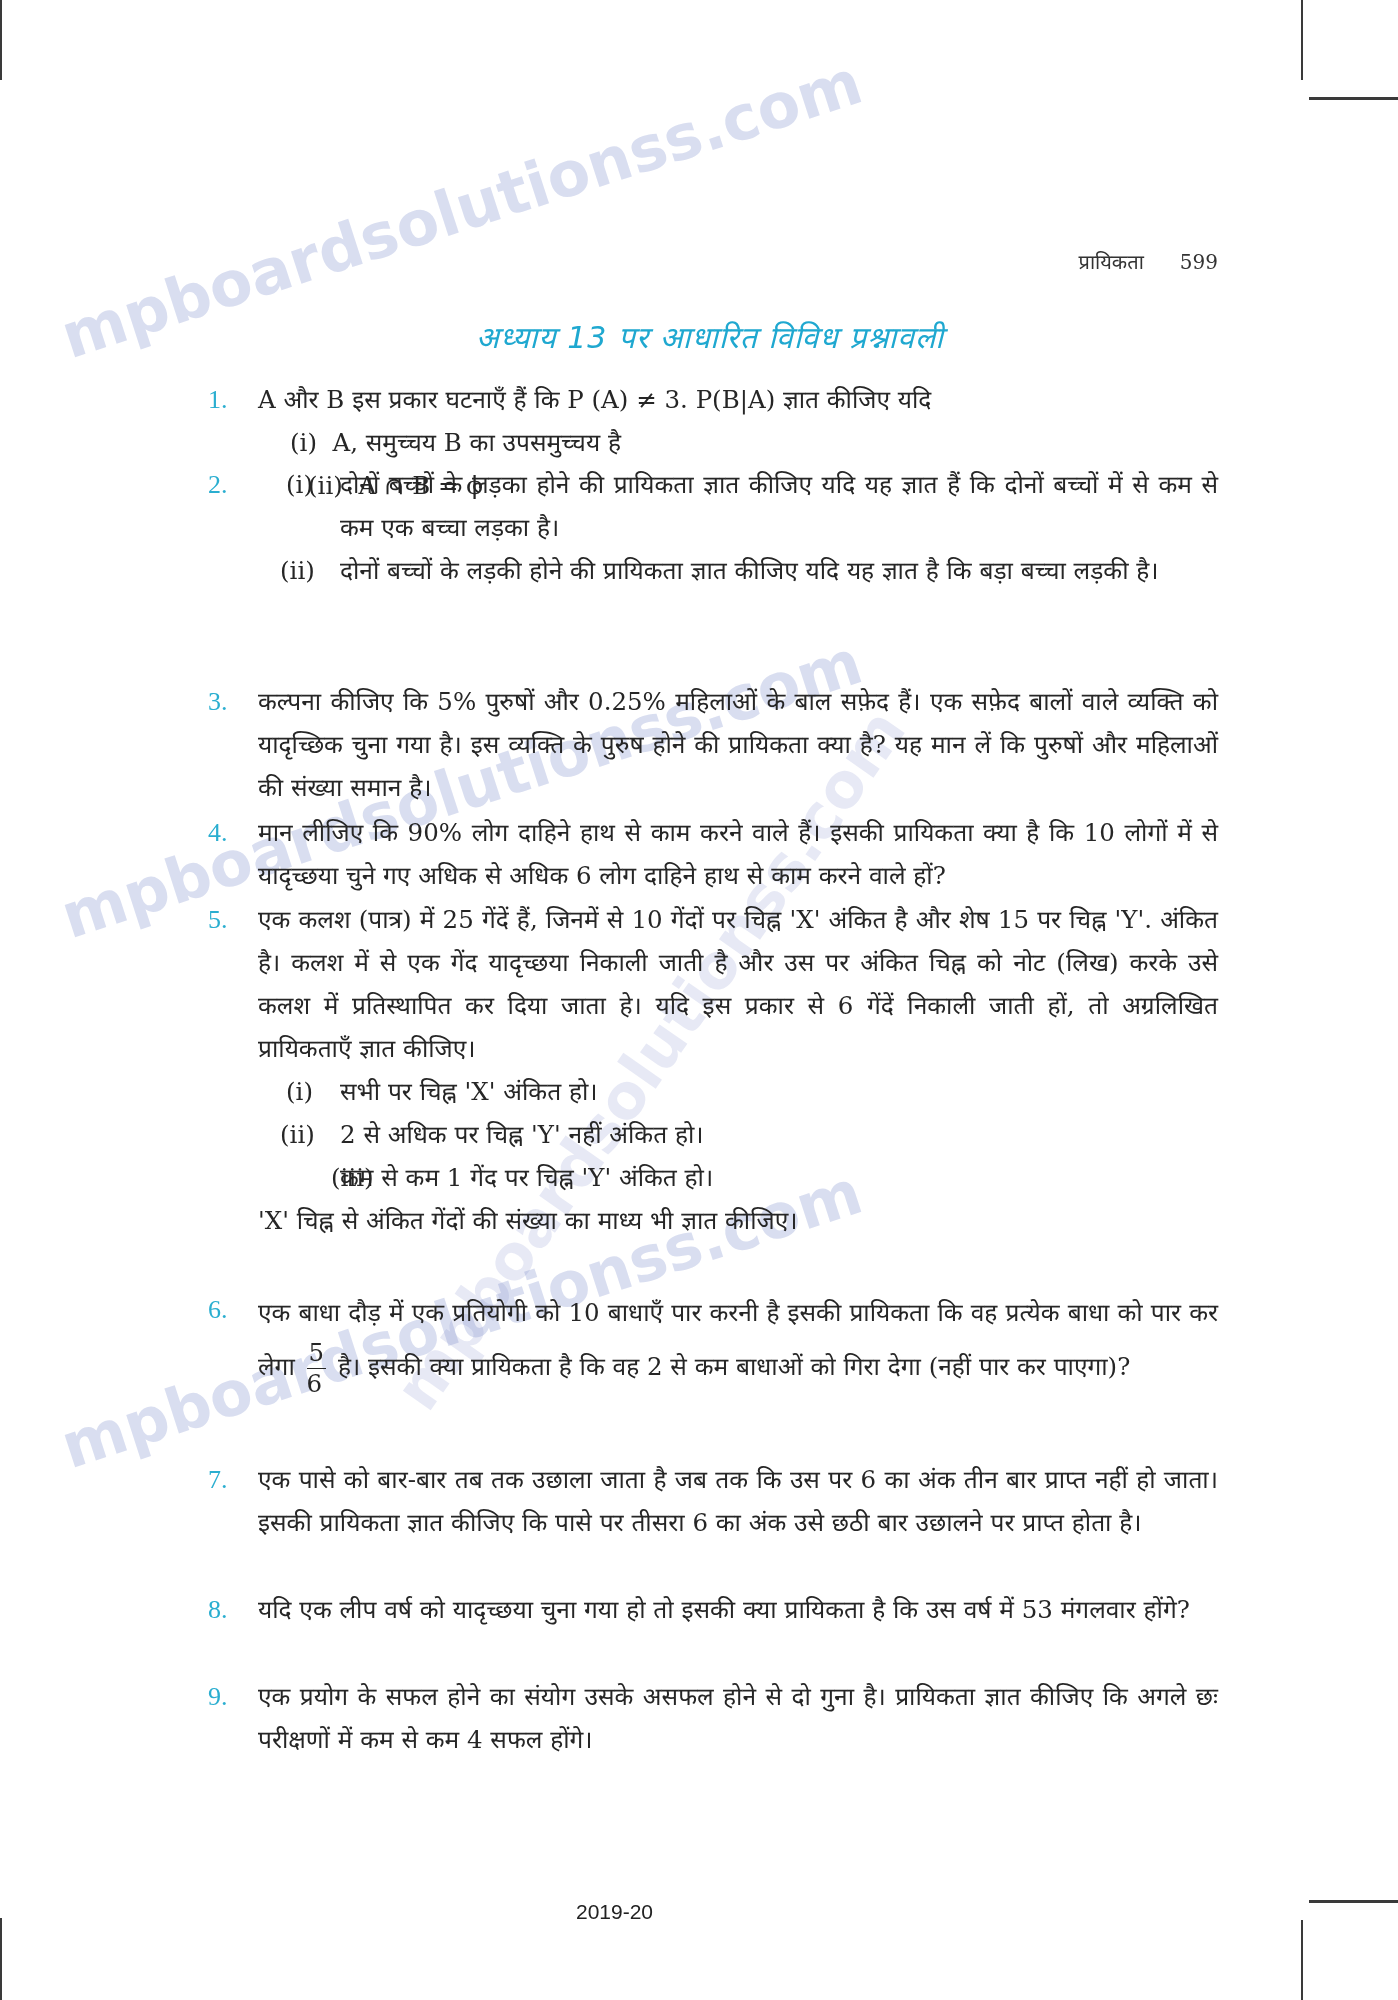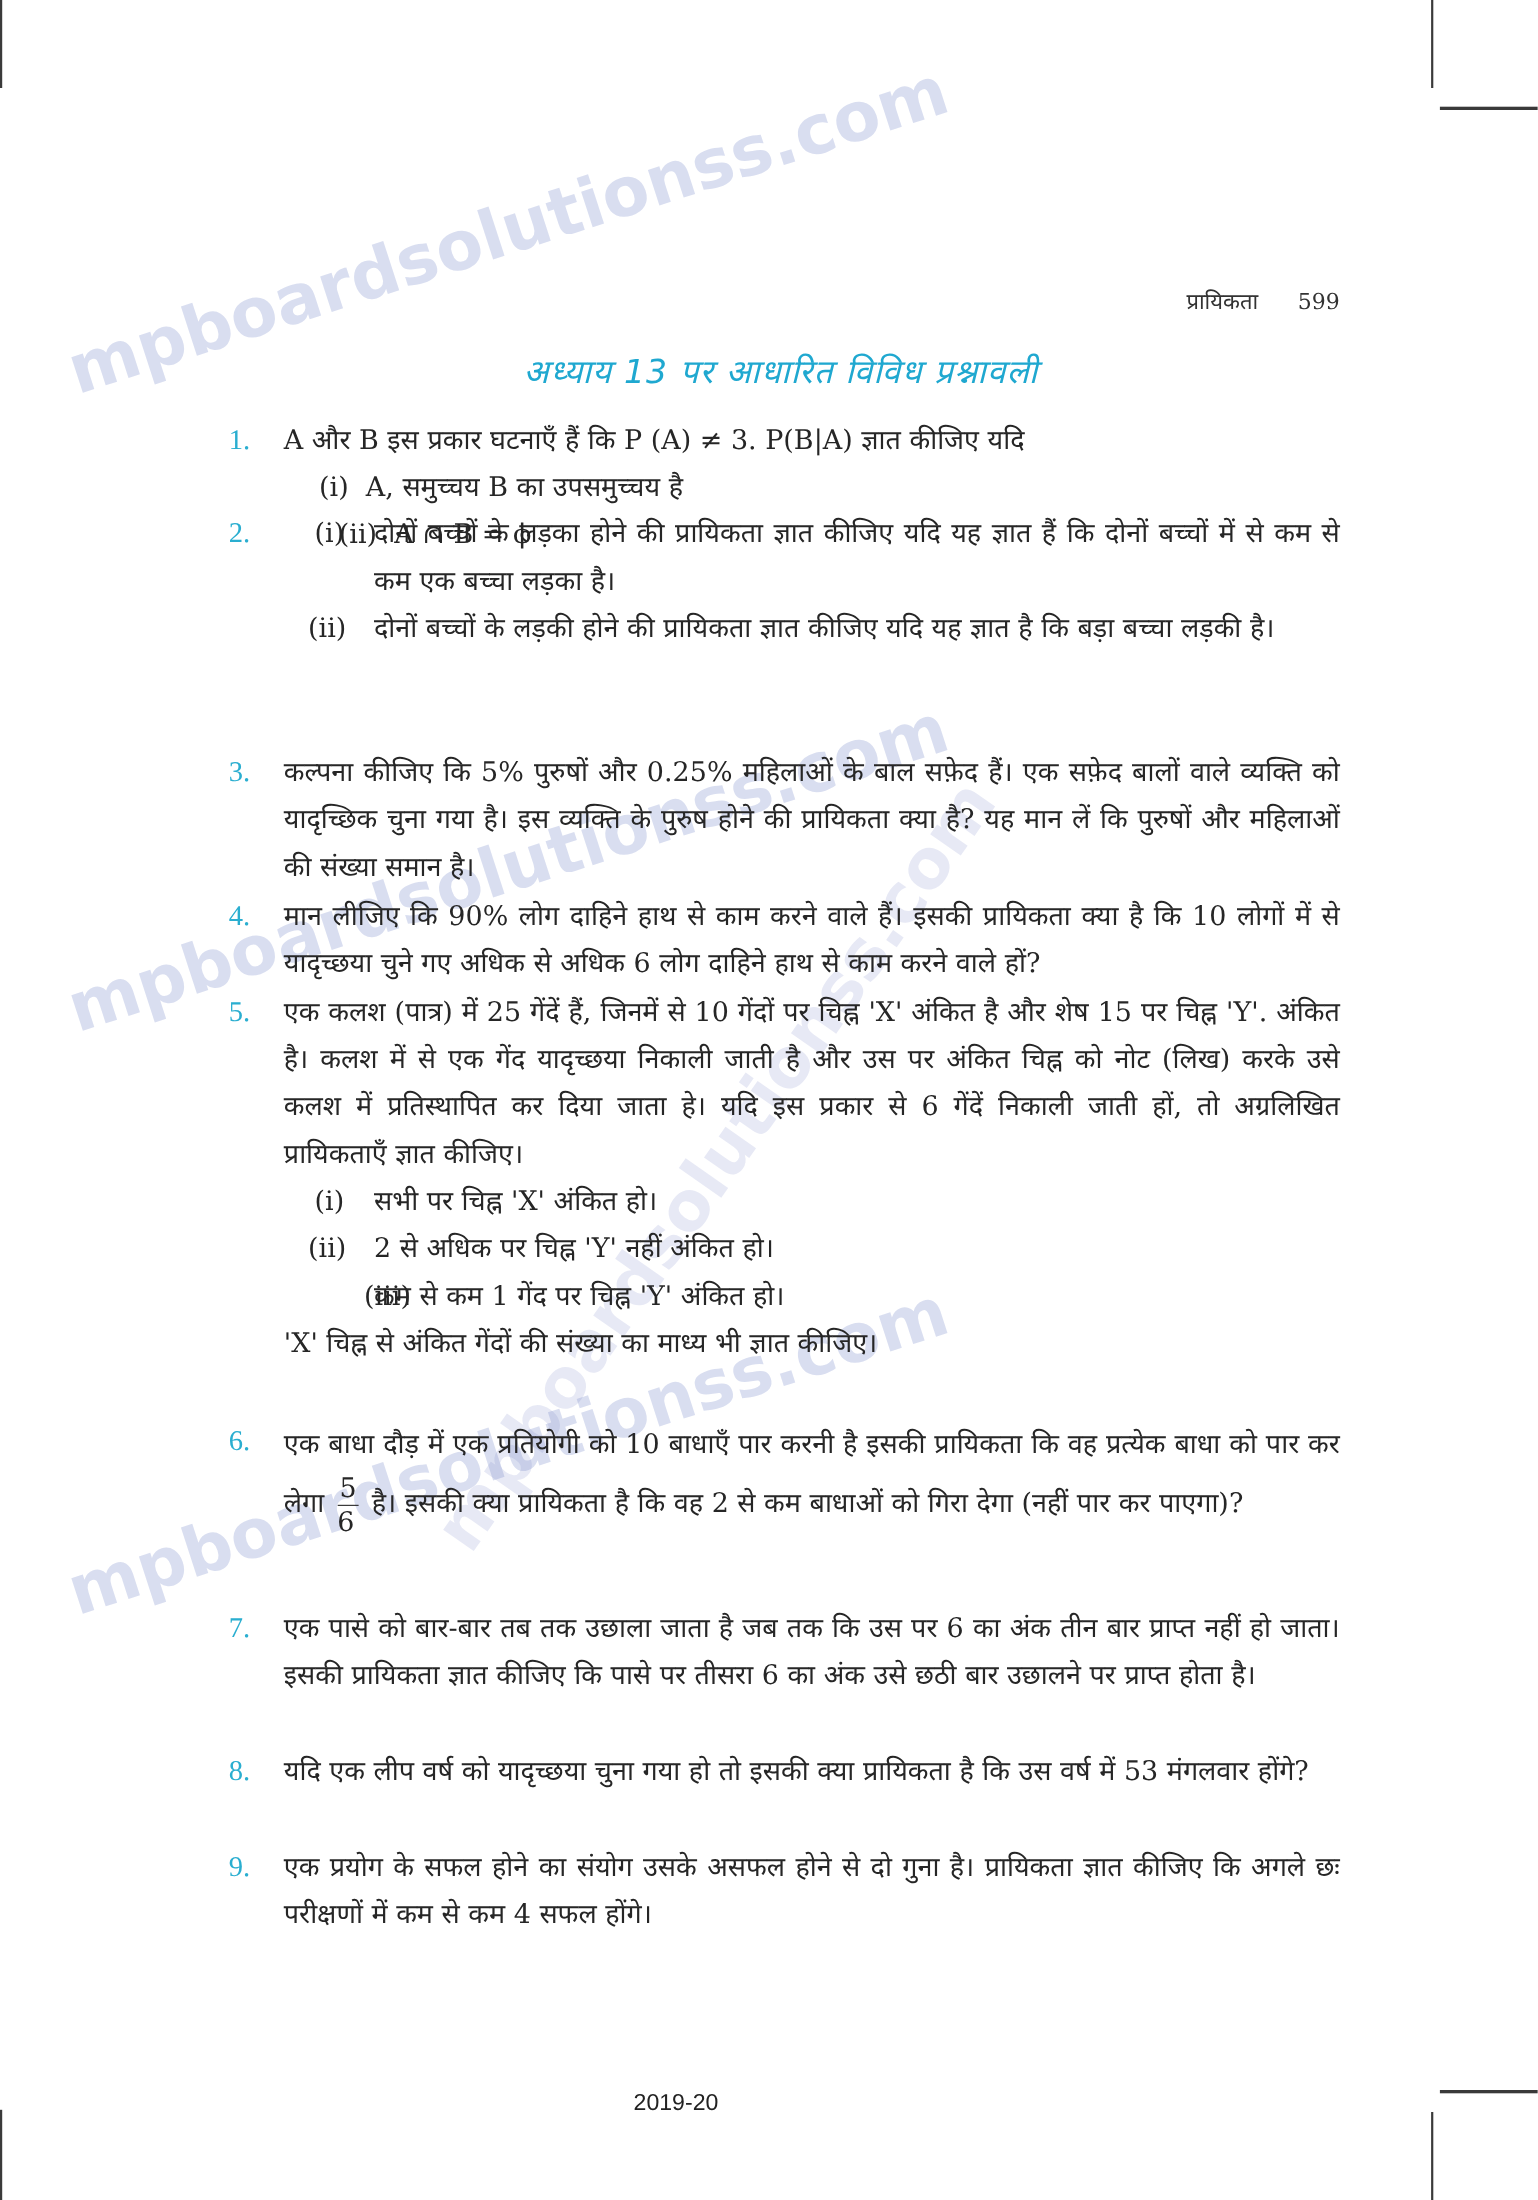"प्रायिकता 599" .running-head { margin-top: 12px -> none }
